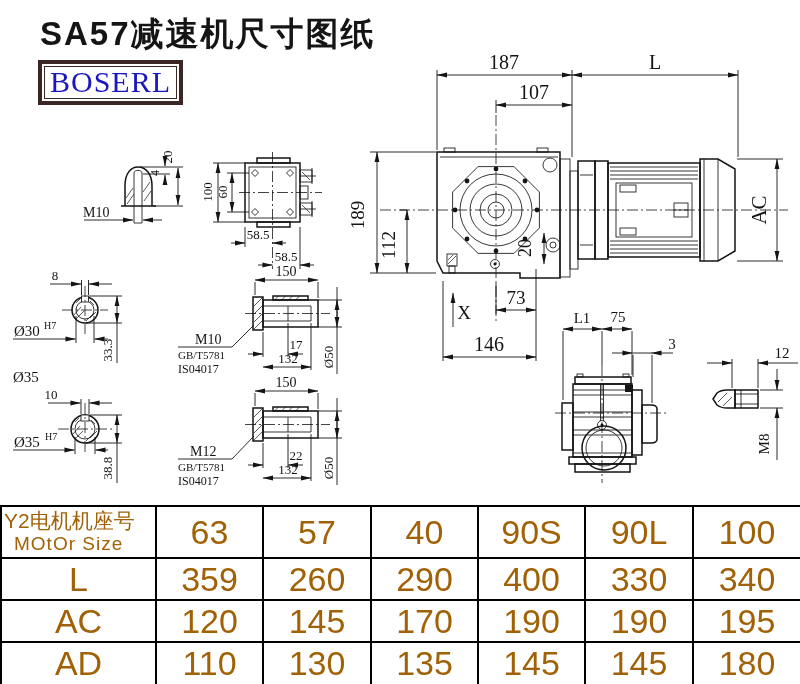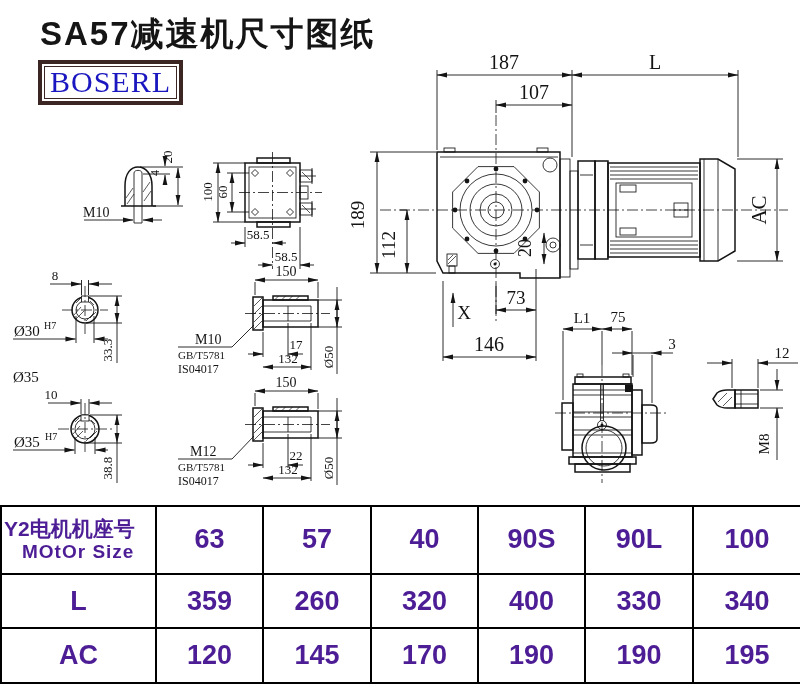"Y2电机机座号" table.dims td,table.dims th { color: #4c1d95 -> #a16207; font-weight: bold -> normal }
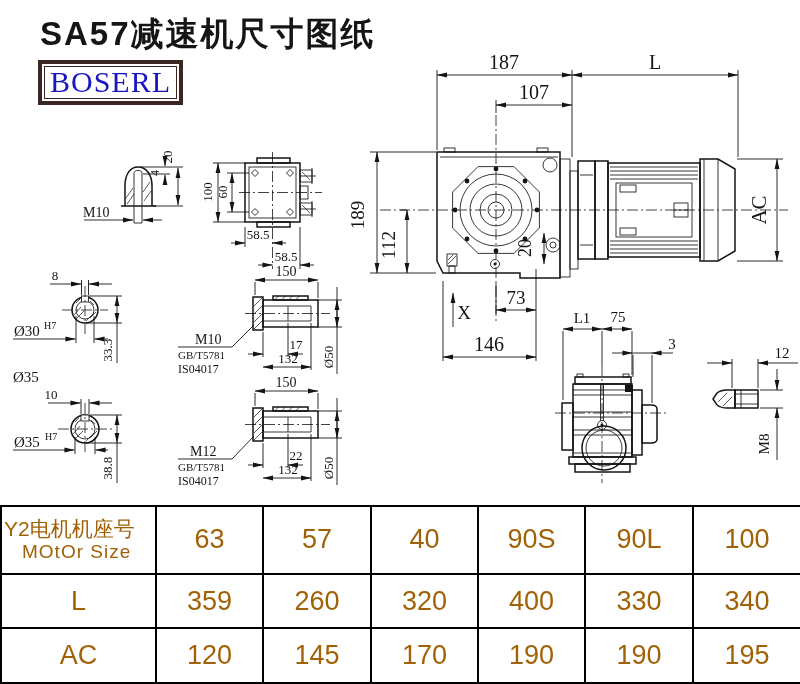"MOtOr Size" .hen { padding-left: 20px -> 12px }
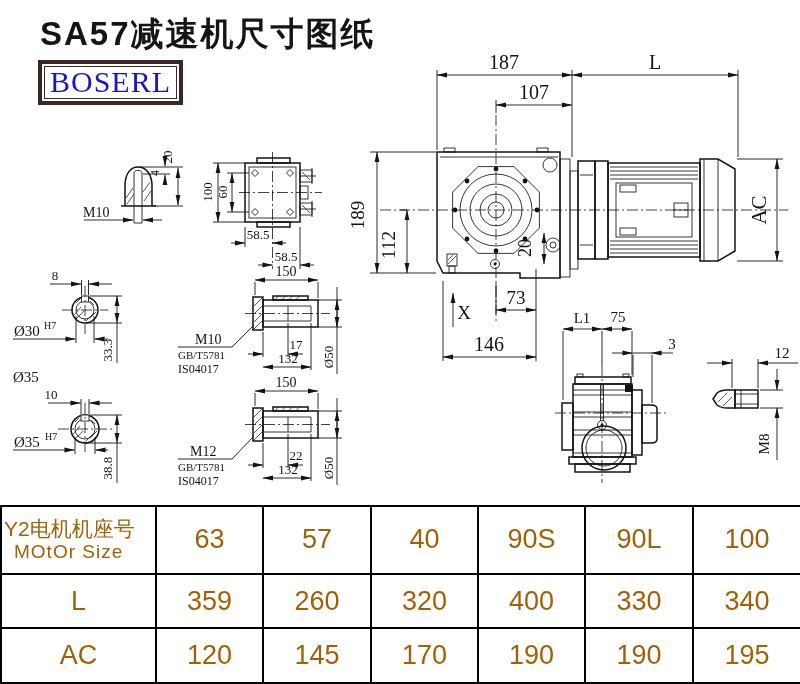"63" .num { font-size: 27px -> 34px }
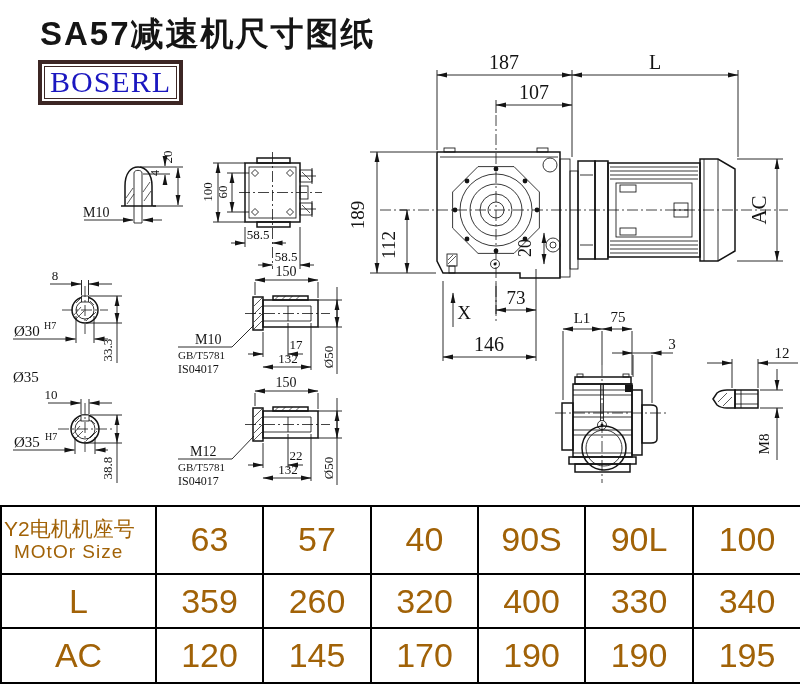"320" td.num { text: 320 -> 290 }
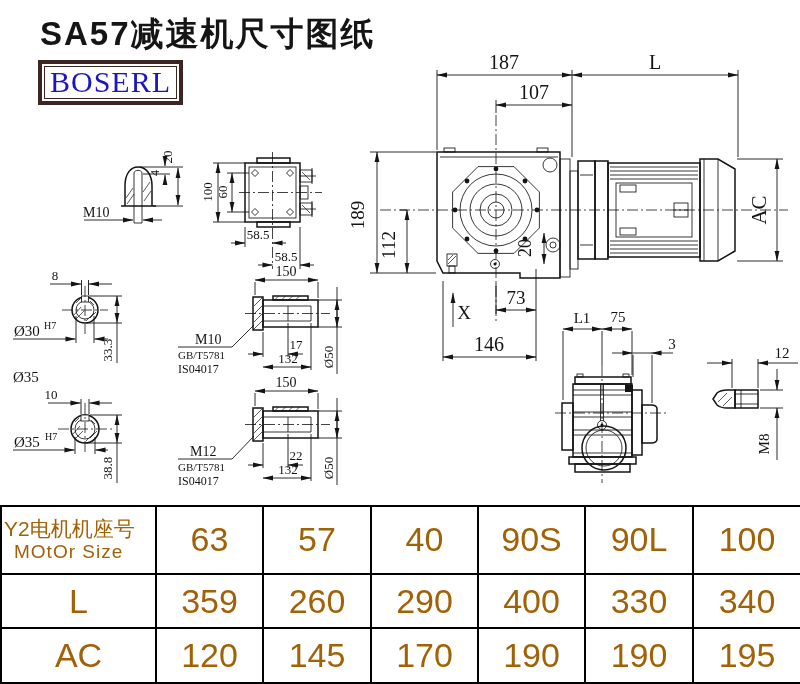"AD" tr { html: none -> <tr> <td>AD</td> <td>110</td> <td>130</td> <td>135</td> <td>145</td> <td>145</td> <td>180</td> </tr> }
